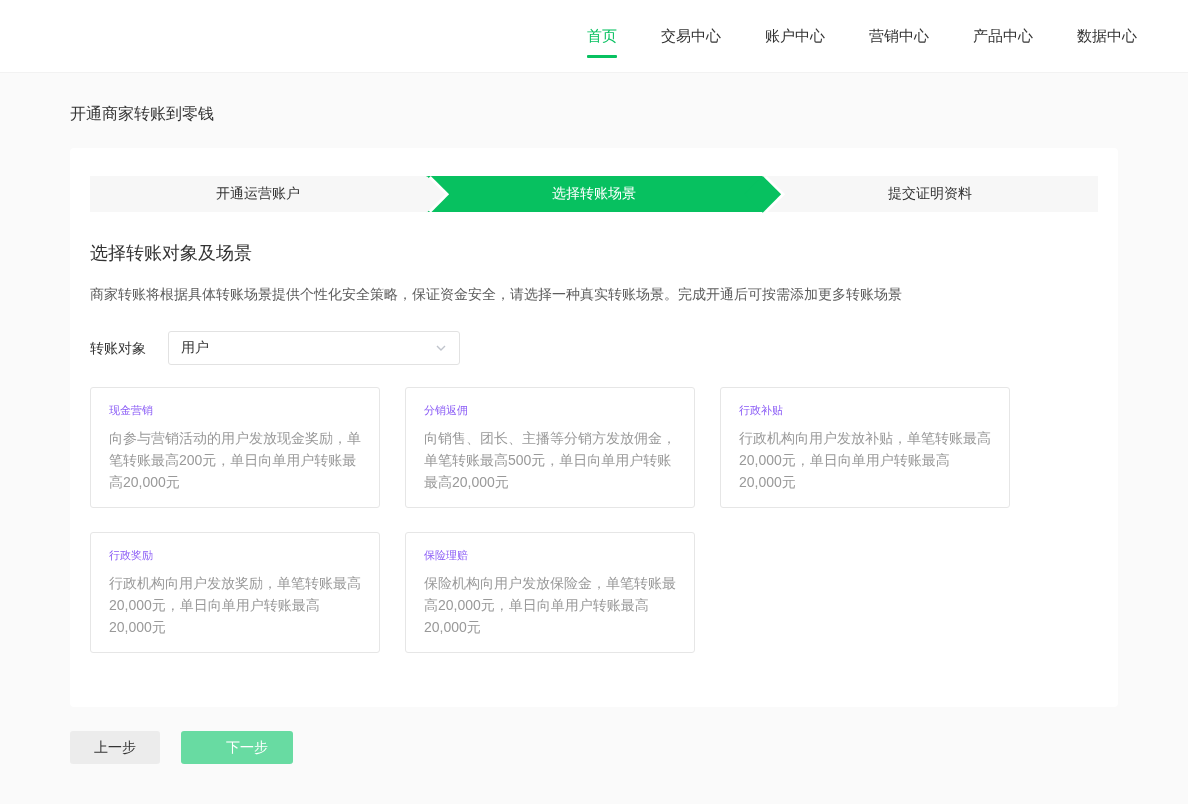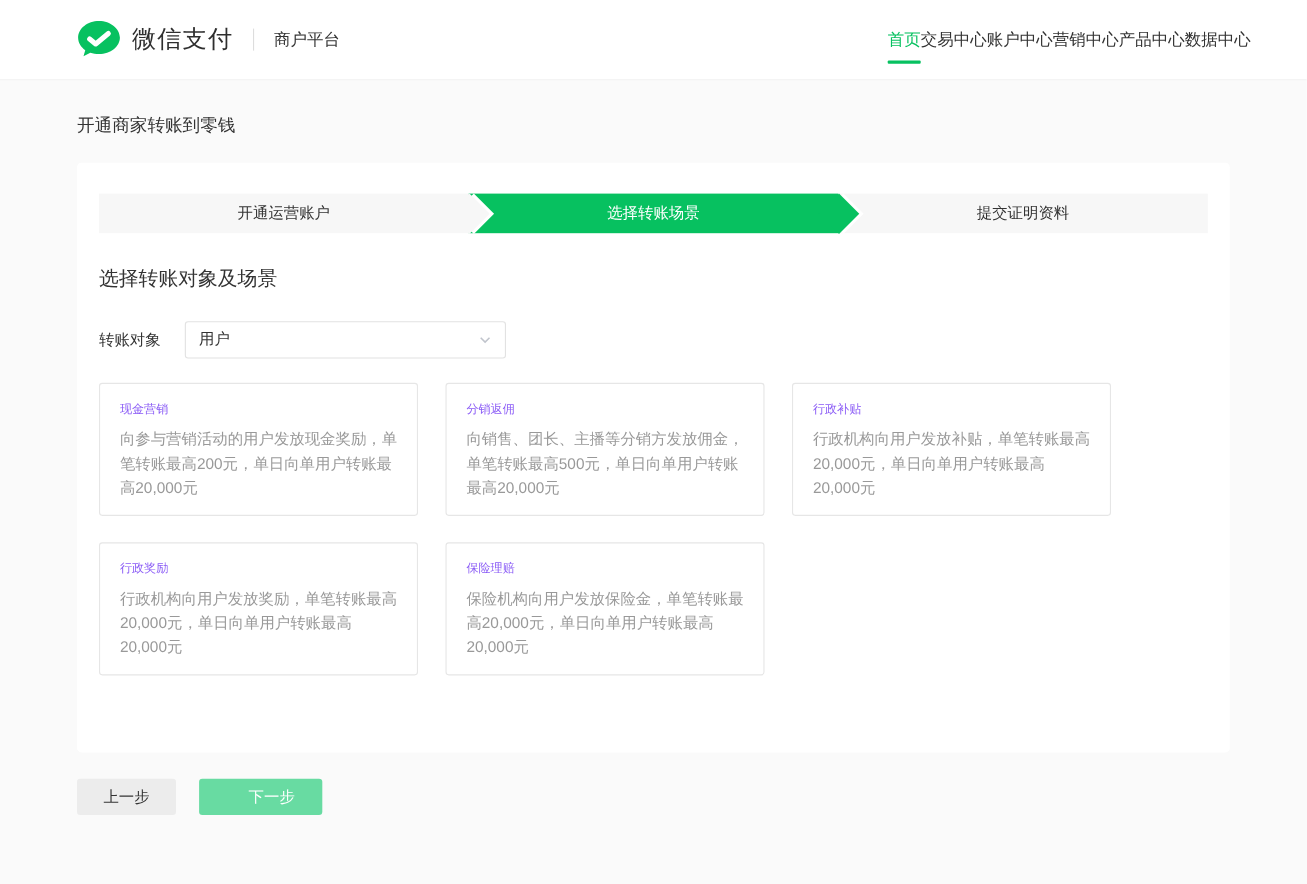"微信支付" div.brand { html: <div> <svg> <path></path> <path></path> </svg> <span>微信支付</span> <span></span> <span>商户平台</span> </div> -> none }
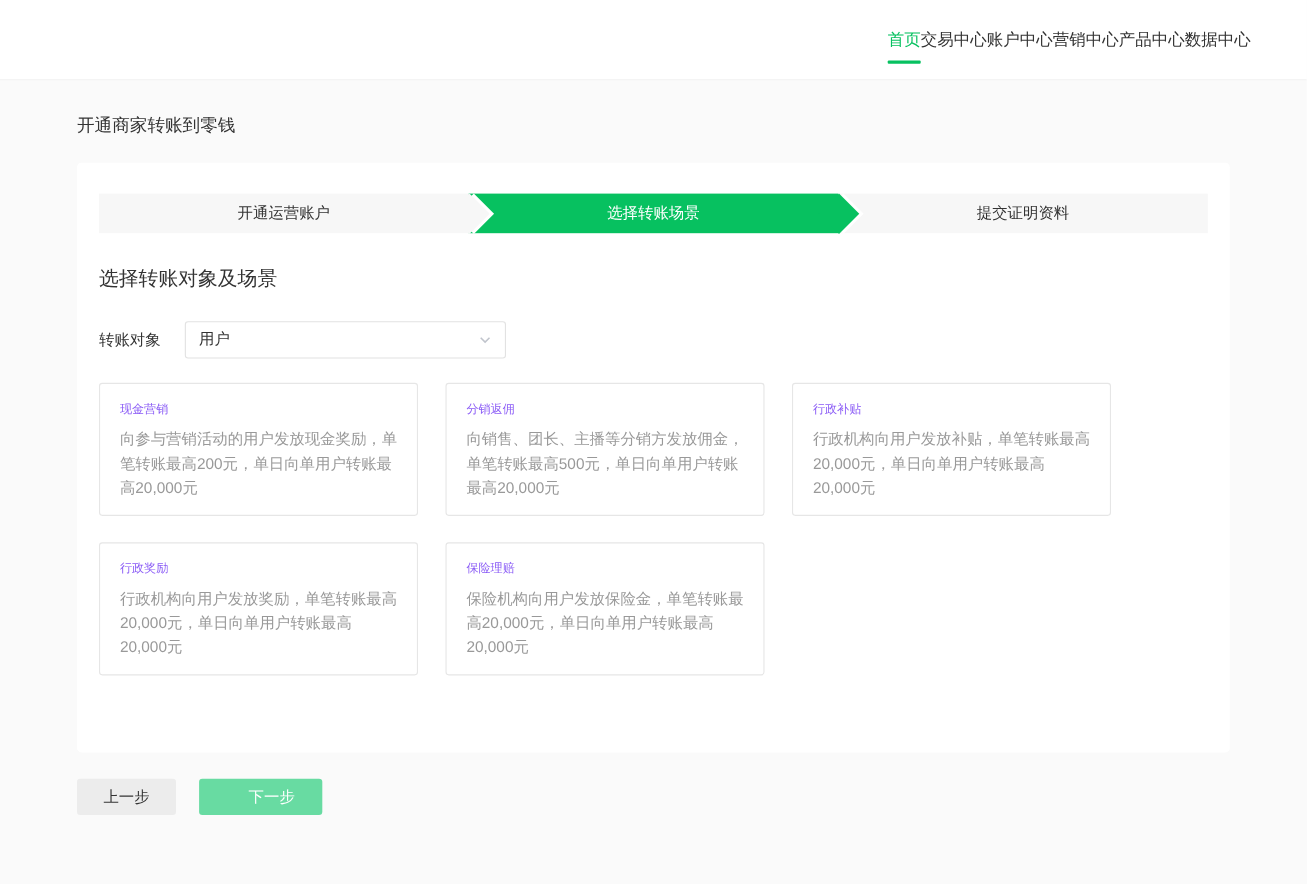"首页" .nav { gap: none -> 44px }
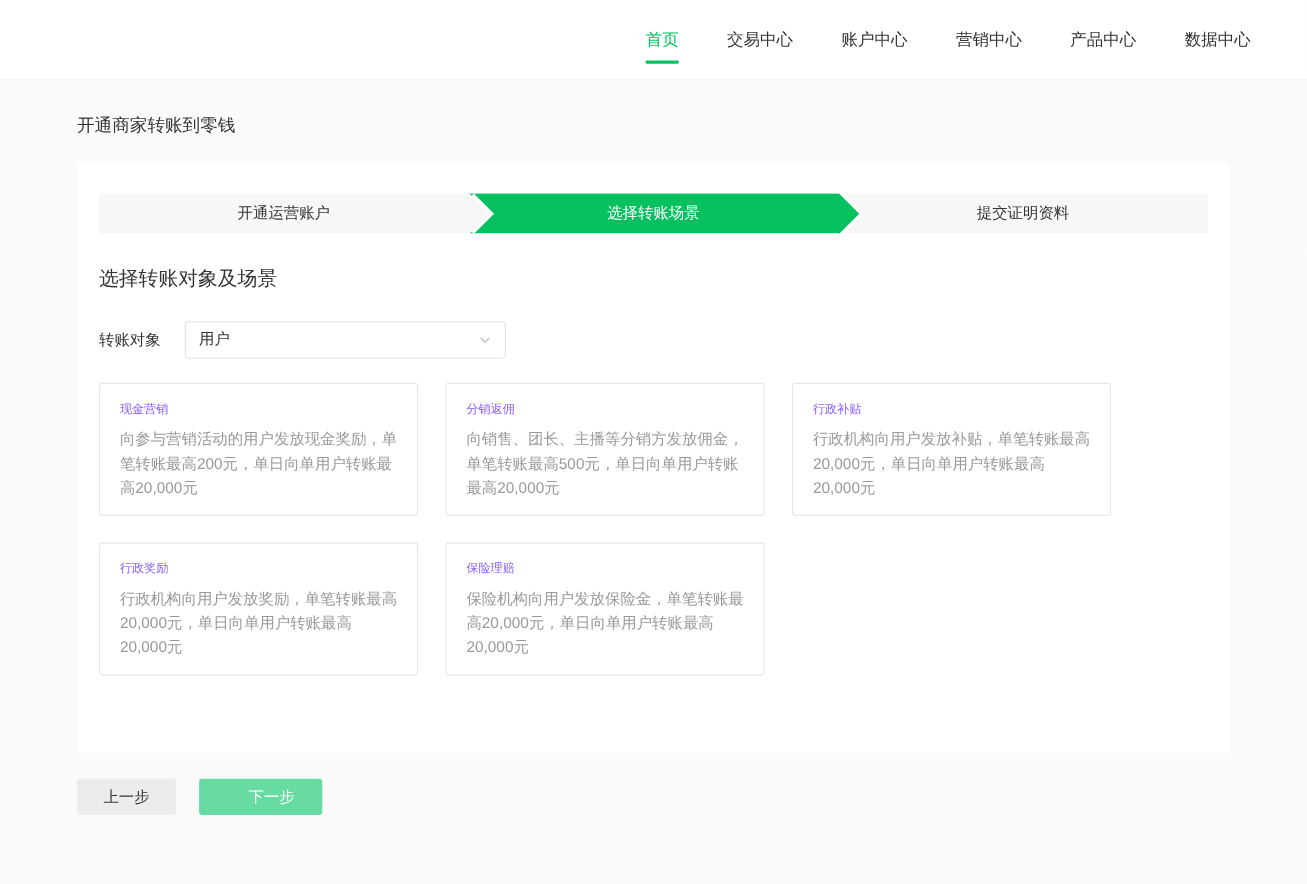"商家转账将根据具体转账场景提供个性化安全策略，保证资金安全，请选择一种真实转账场" p.section-desc { html: none -> <p>商家转账将根据具体转账场景提供个性化安全策略，保证资金安全，请选择一种真实转账场景。完成开通后可按需添加更多转账场景</p> }
